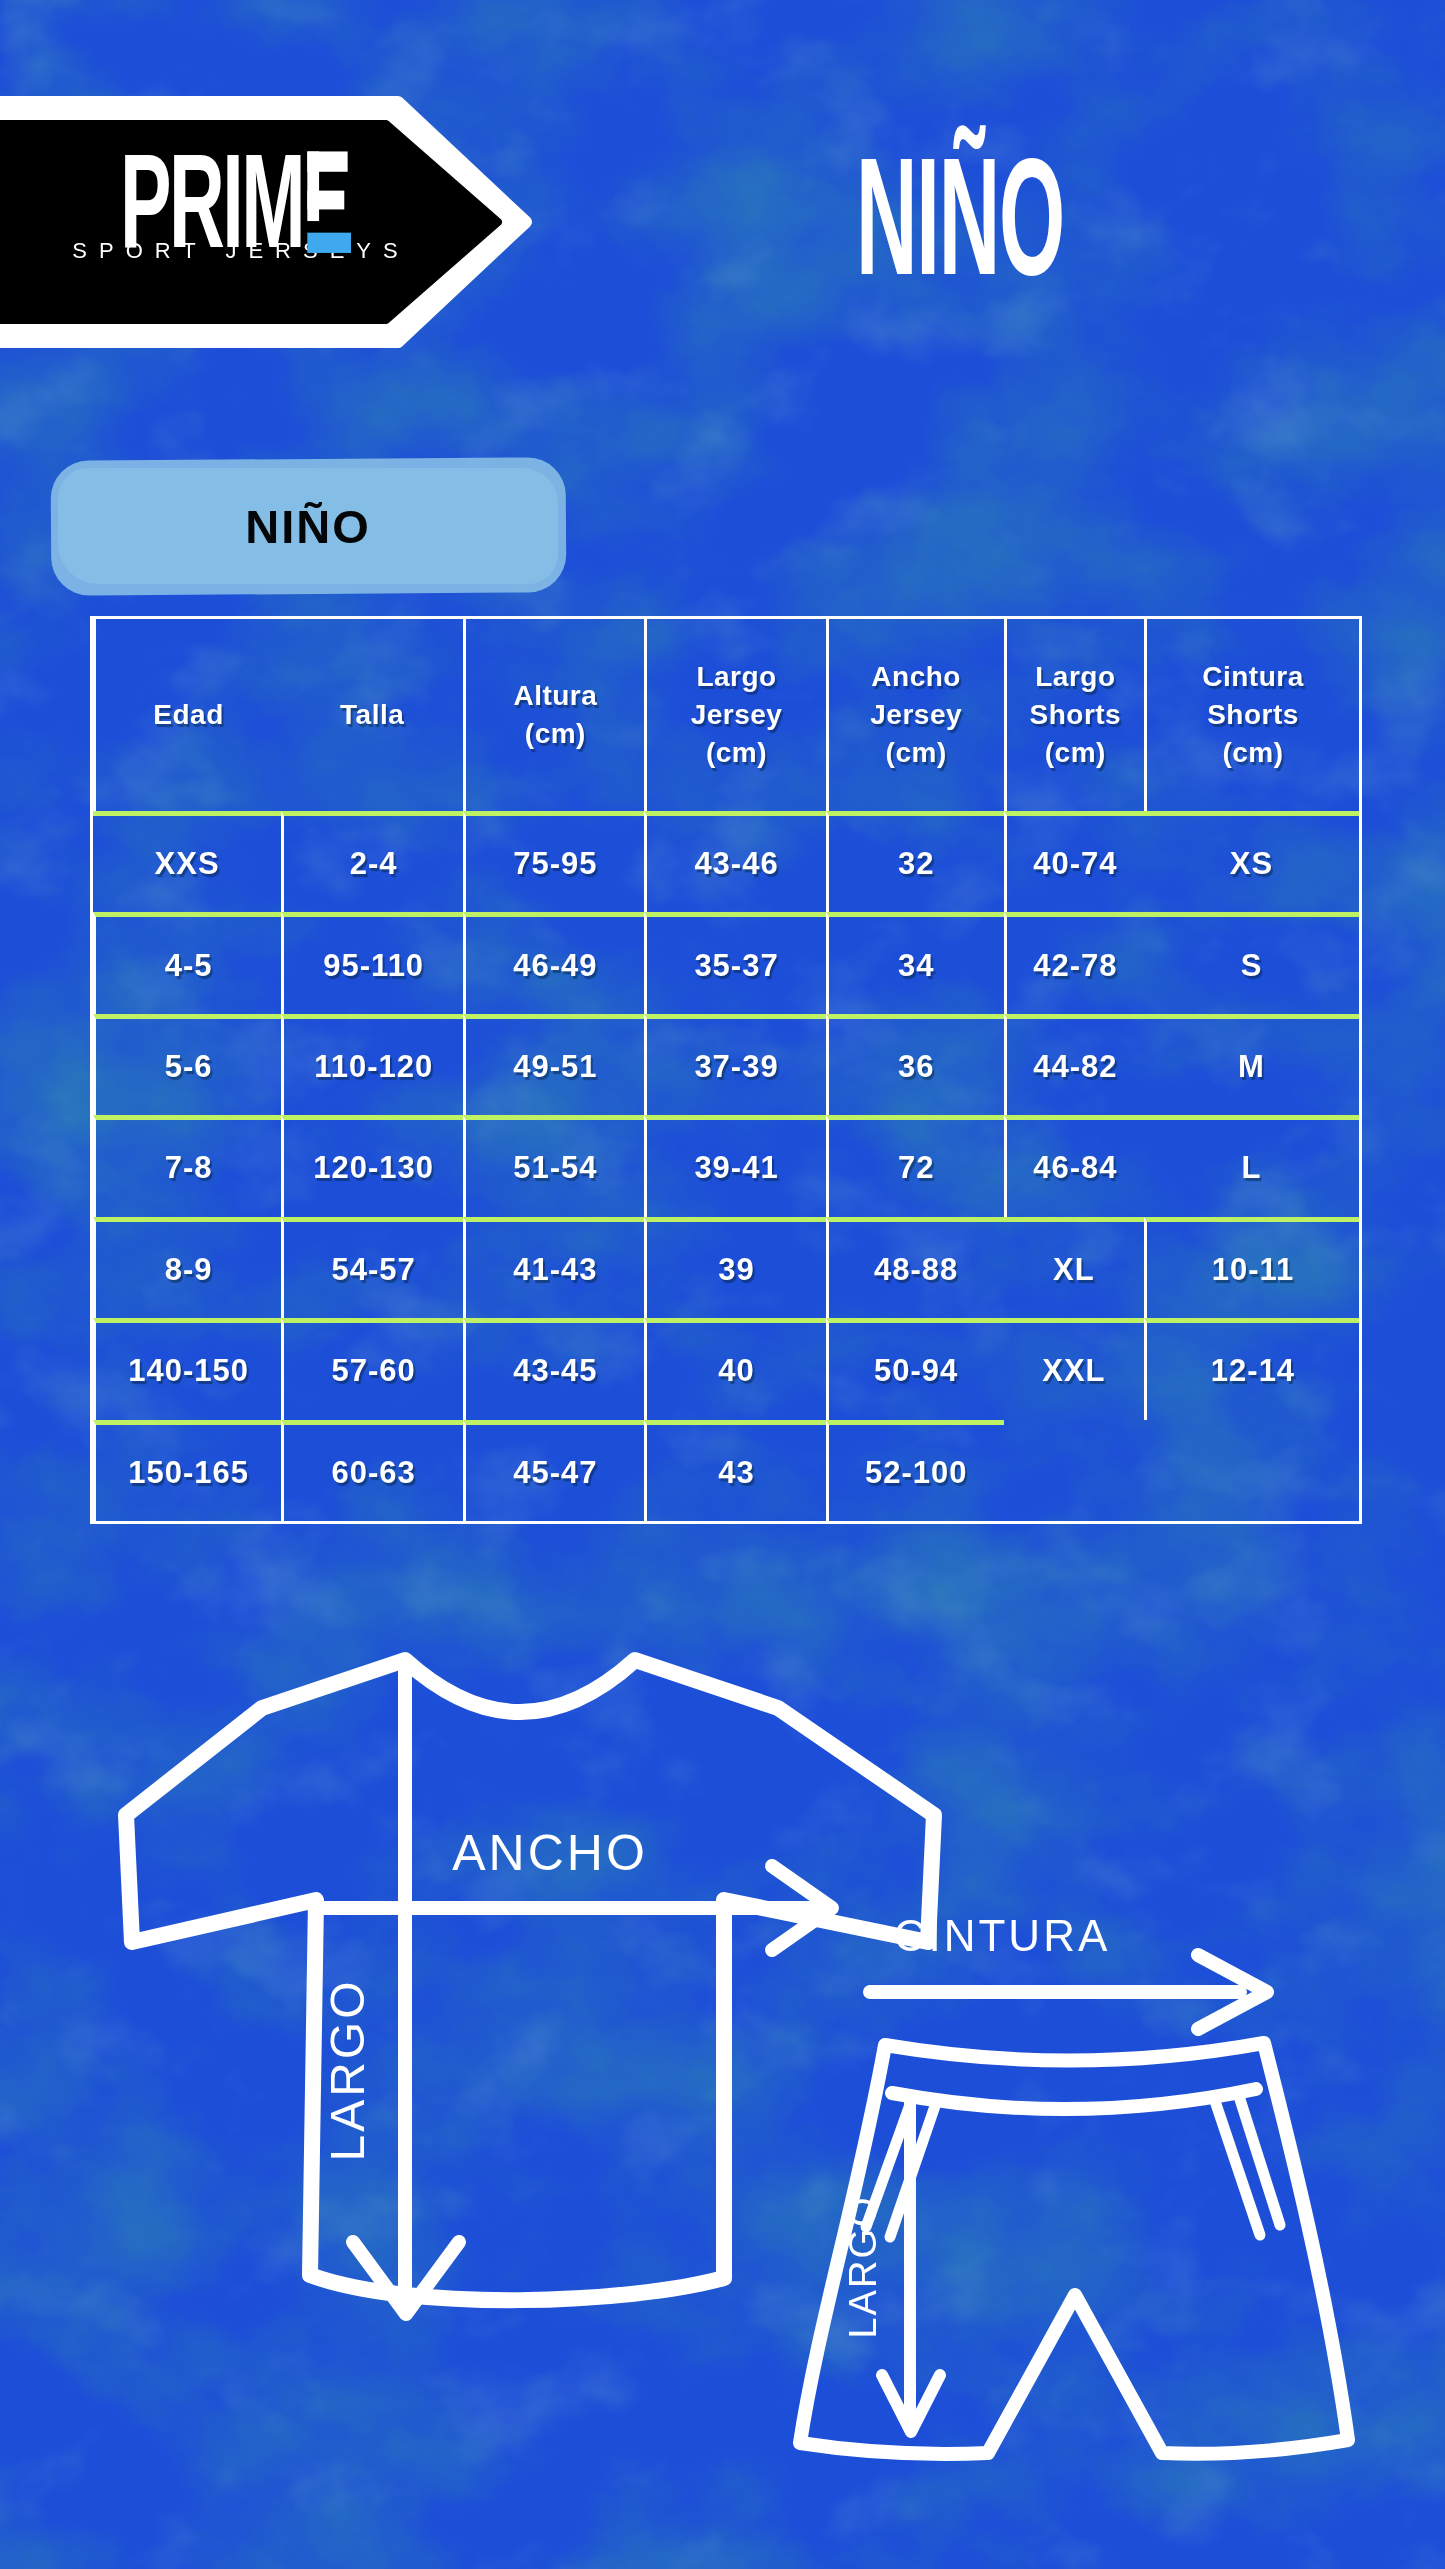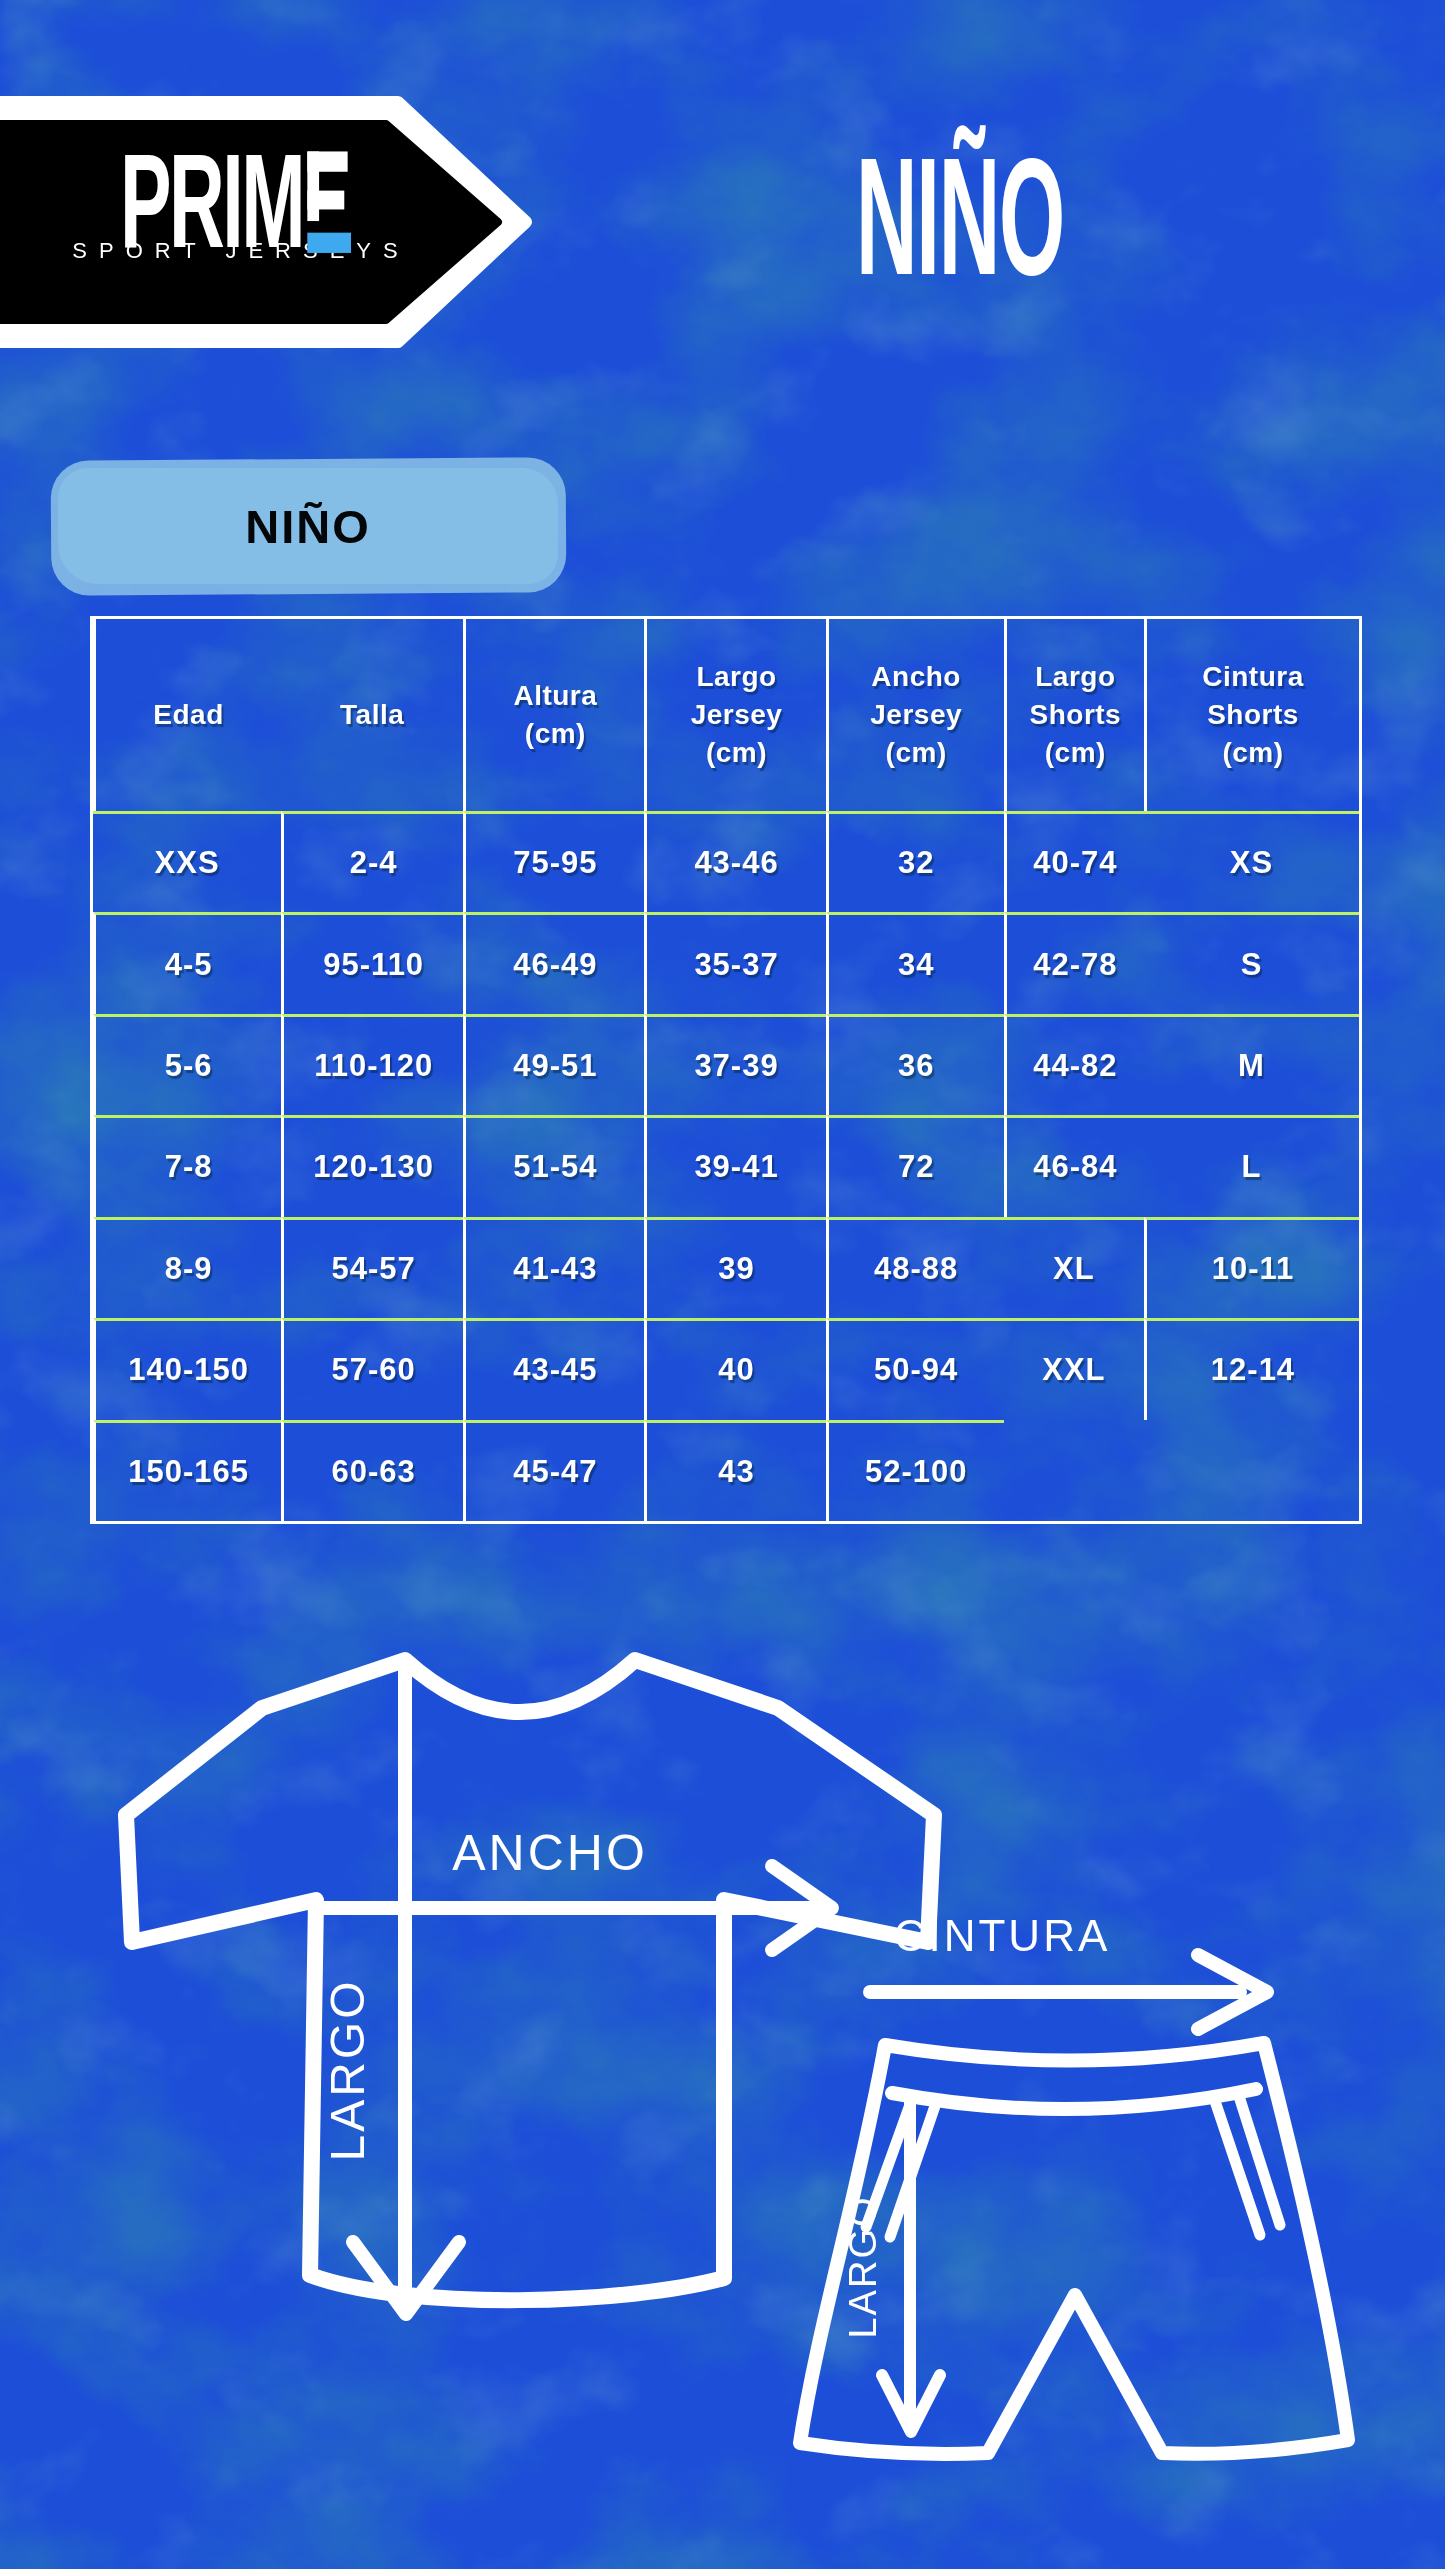"XXS" .cell.bt { border-top: 3px solid #bef264 -> 5px solid #bef264 }
